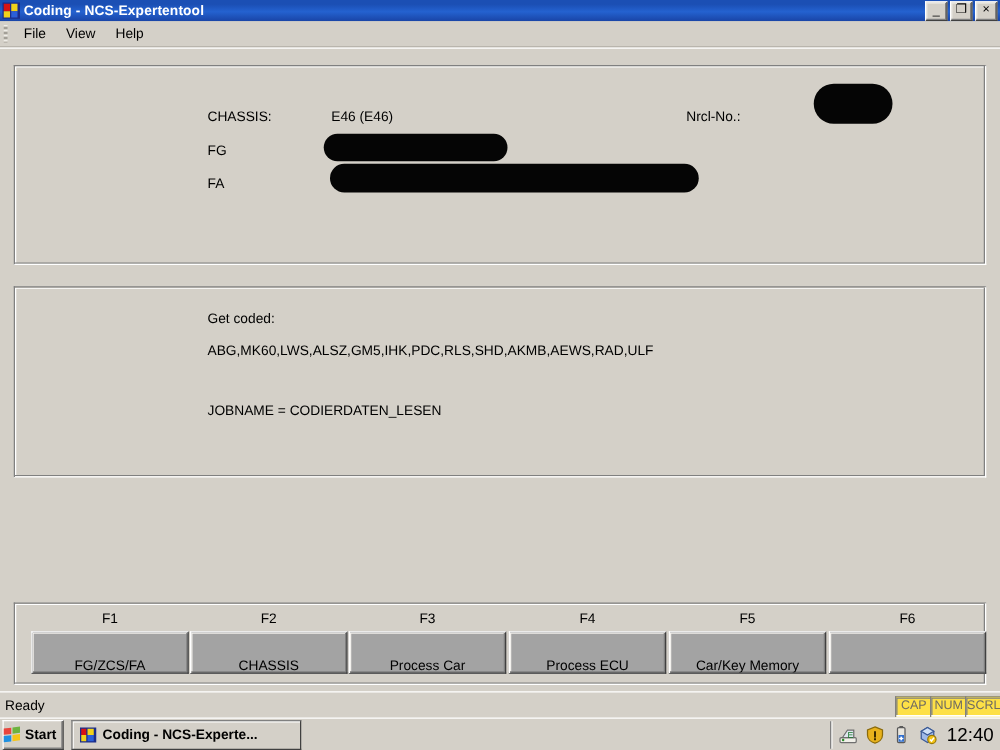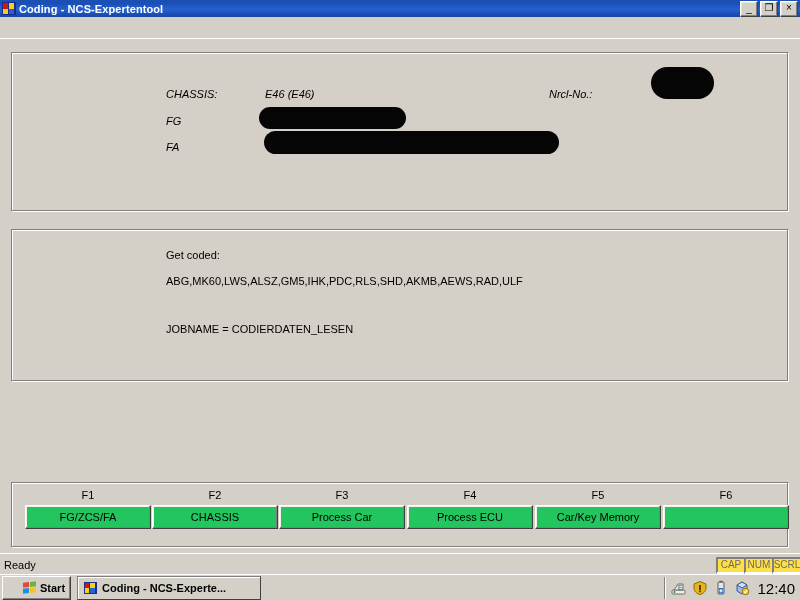"File" div.menubar { html: none -> <div> <div></div> <div>File</div> <div>View</div> <div>Help</div> </div> }
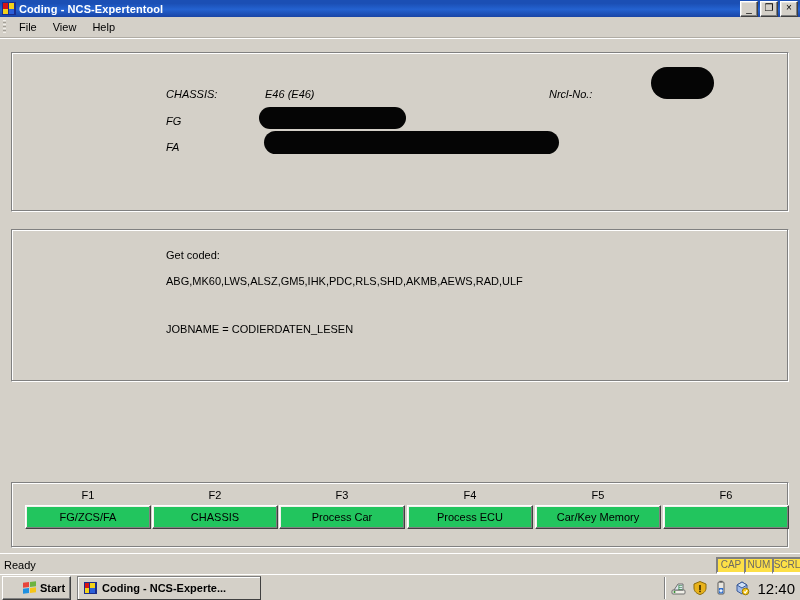"CHASSIS:" #panel-vehicle { font-style: italic -> none }
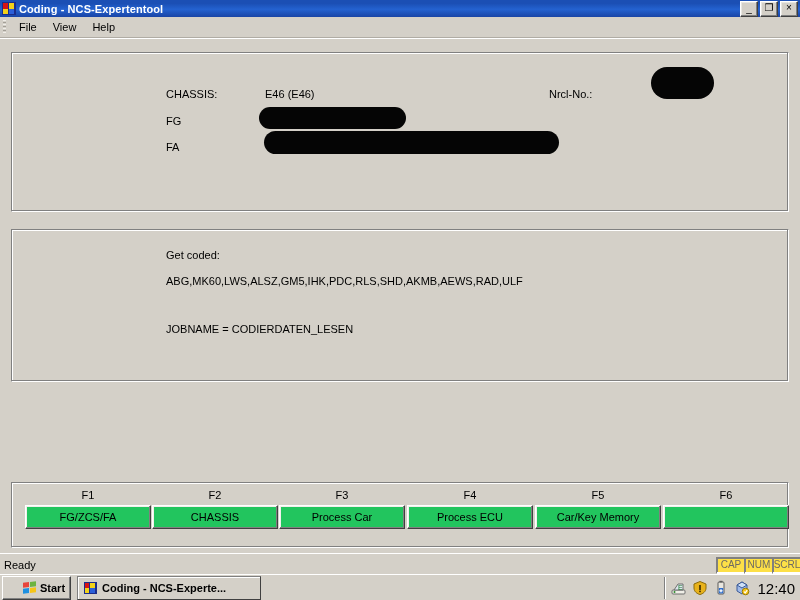"FG/ZCS/FA" .fkey-button { background: #22c55e -> #a3a3a3; padding: 0 -> 16px }
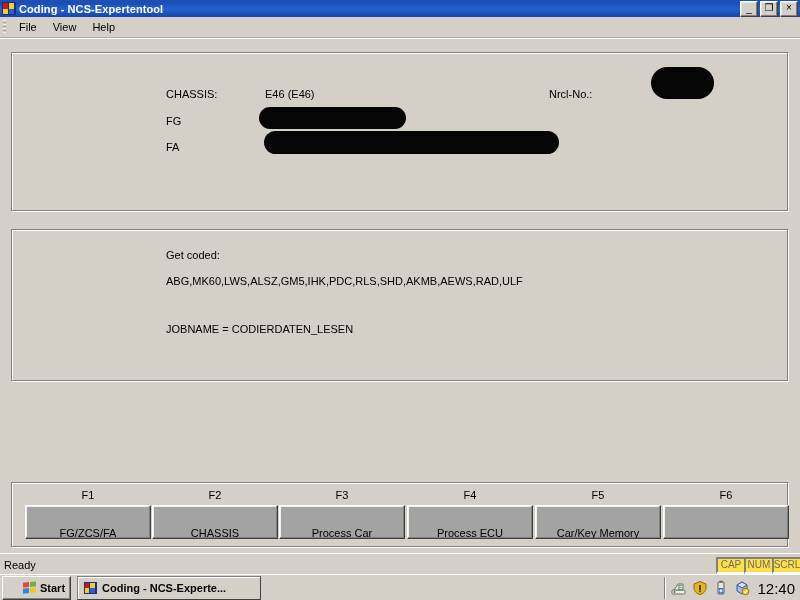"Start" .start-button { padding: 0 5px 0 20px -> 0 5px 0 0 }
